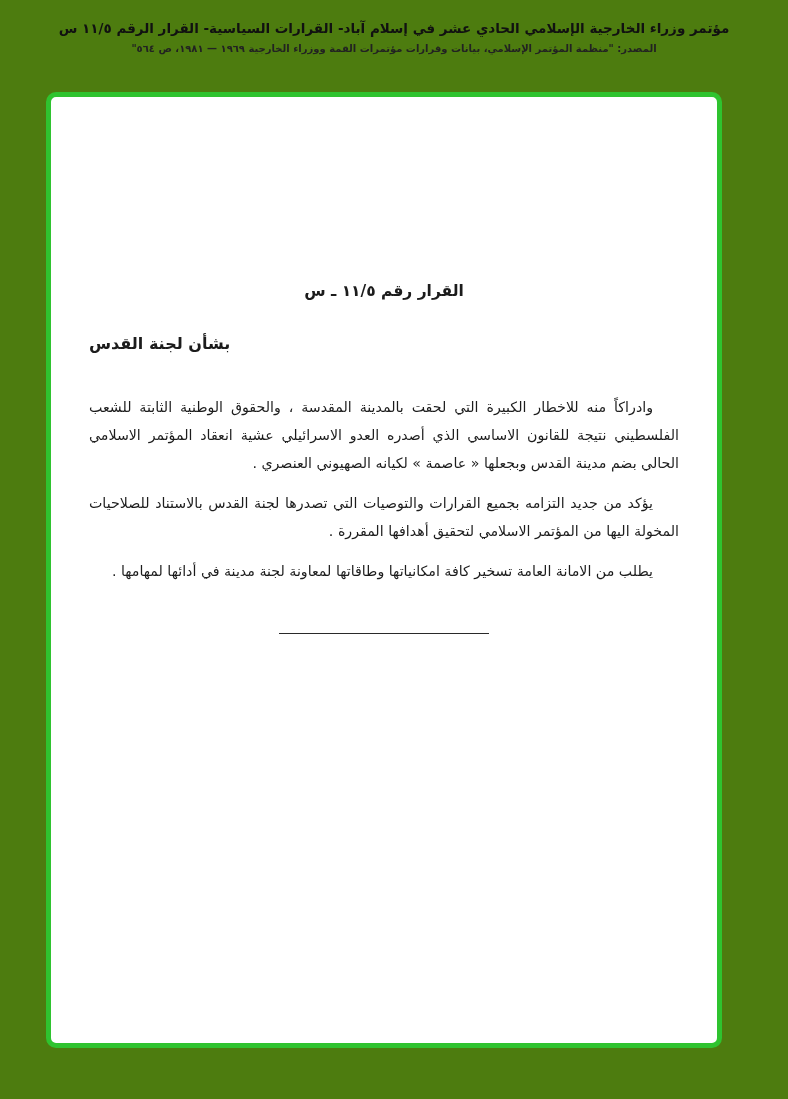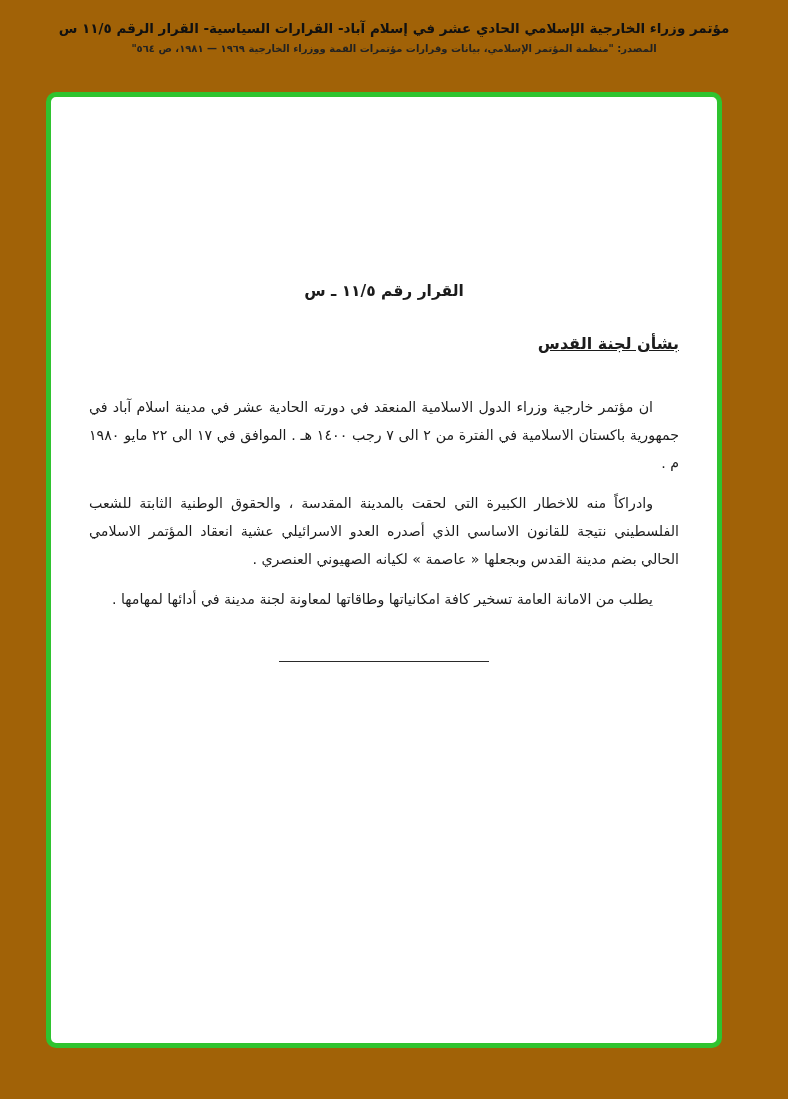"مؤتمر وزراء الخارجية الإسلامي الحادي" .canvas { background: #a16207 -> #4d7c0f }
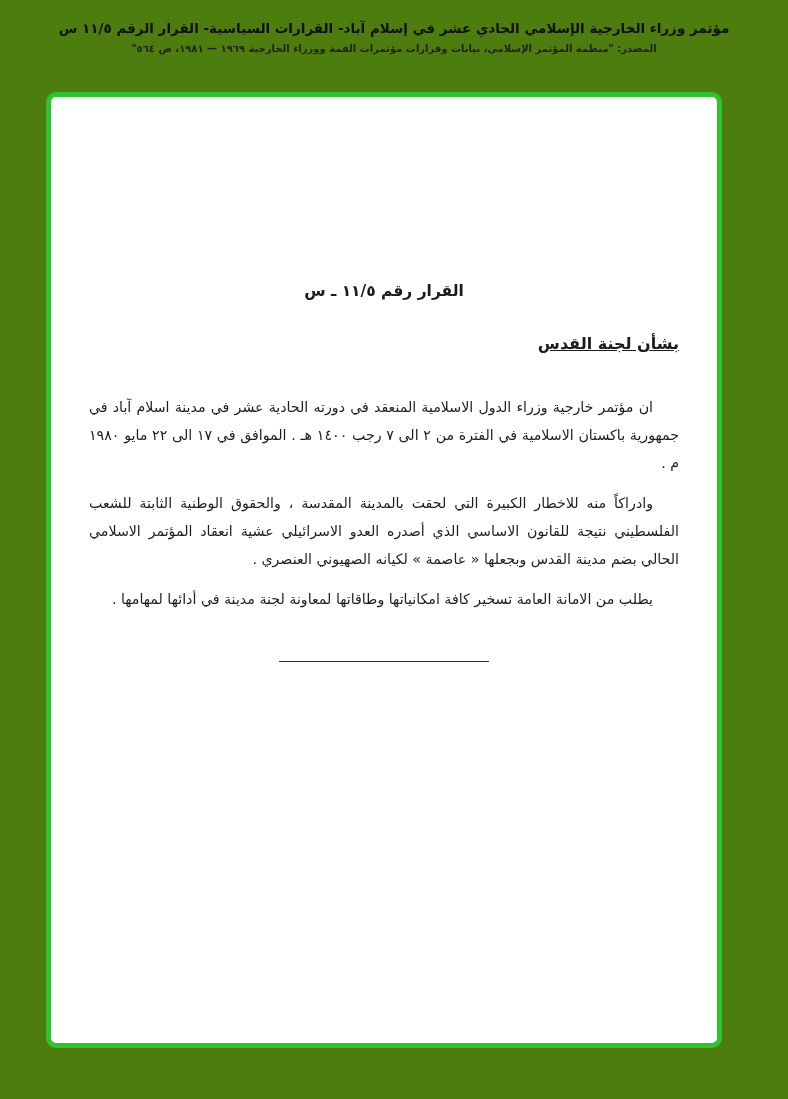"بشأن لجنة القدس" .res-subject { text-align: right -> left; text-decoration: underline -> none }
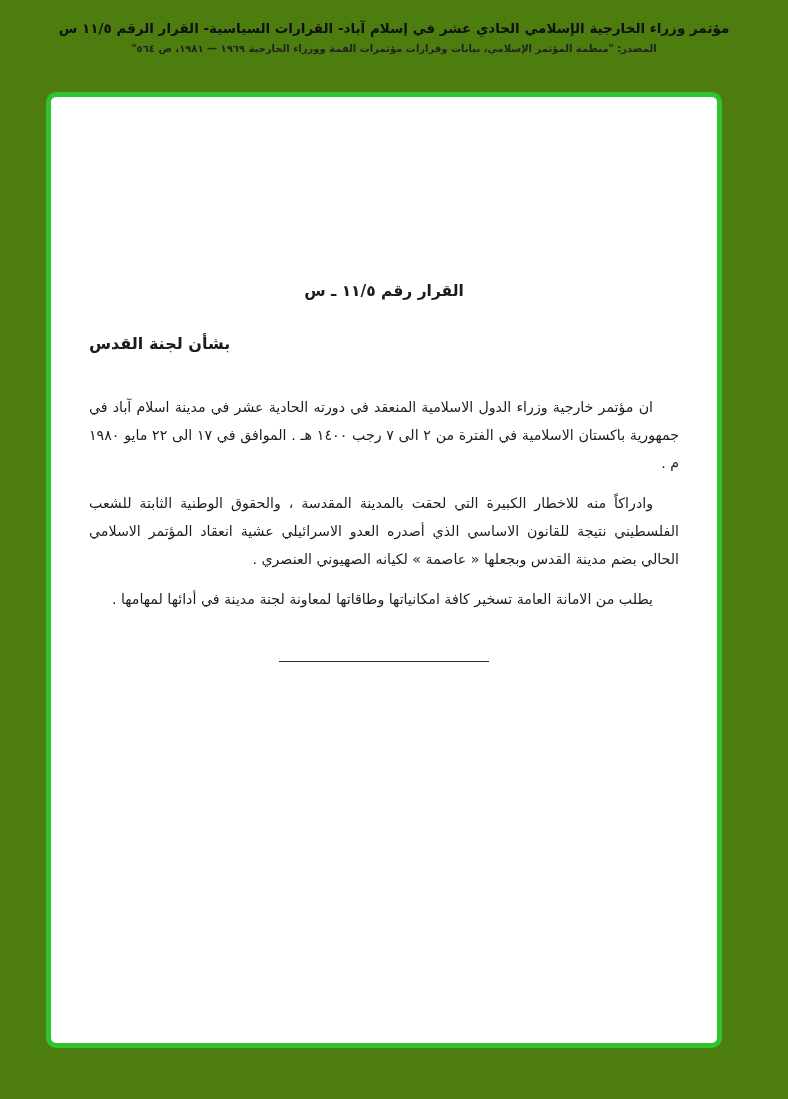"ان مؤتمر خارجية وزراء الدول" p.body-par { html: <p>ان مؤتمر خارجية وزراء الدول الاسلامية المنعقد في دورته الحادية عشر في مدينة اسلام آباد في جمهورية باكستان الاسلامية في الفترة من ٢ الى ٧ رجب ١٤٠٠ هـ . الموافق في ١٧ الى ٢٢ مايو ١٩٨٠ م .</p> -> none }
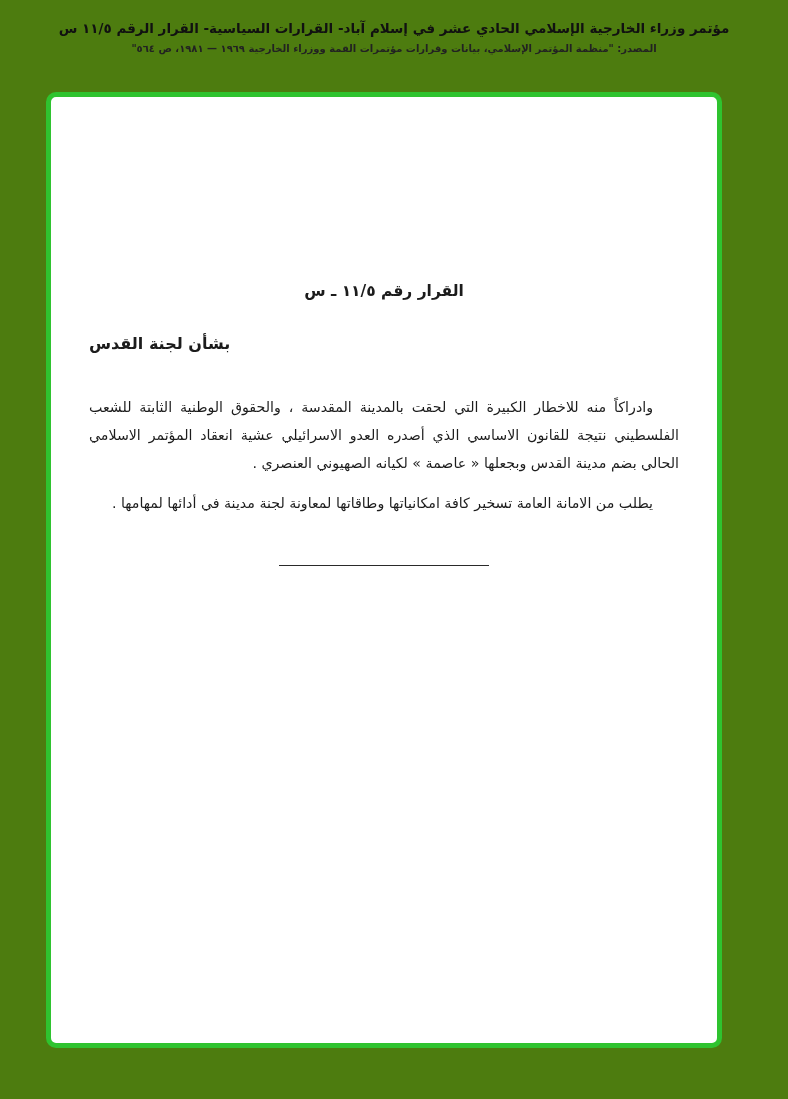"يؤكد من جديد التزامه بجميع" p.body-par { html: none -> <p>يؤكد من جديد التزامه بجميع القرارات والتوصيات التي تصدرها لجنة القدس بالاستناد للصلاحيات المخولة اليها من المؤتمر الاسلامي لتحقيق أهدافها المقررة .</p> }
